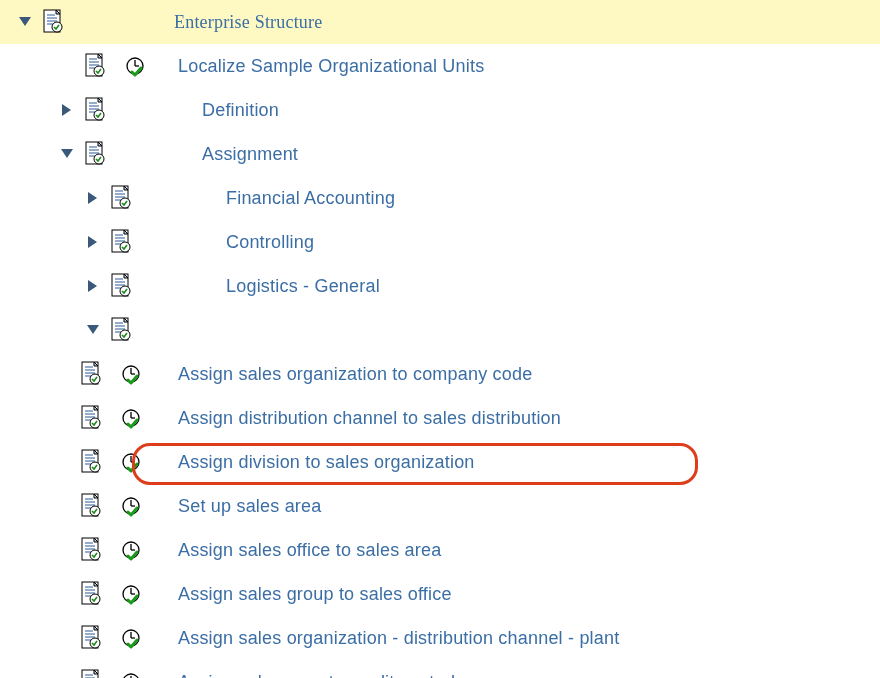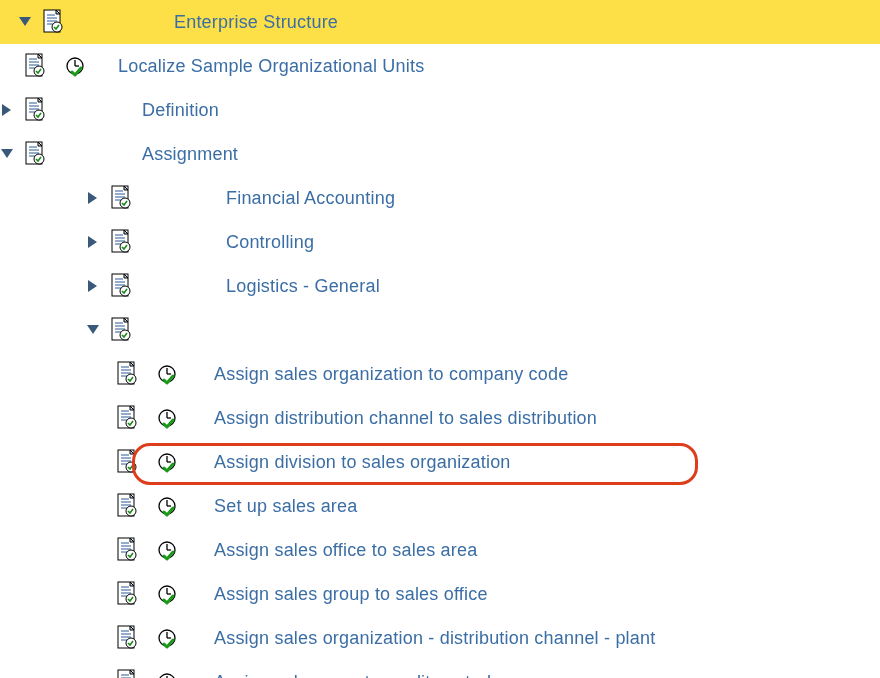"Enterprise Structure" .top { background: #fde047 -> #fef9c3; font-family: none -> Liberation Serif, serif }
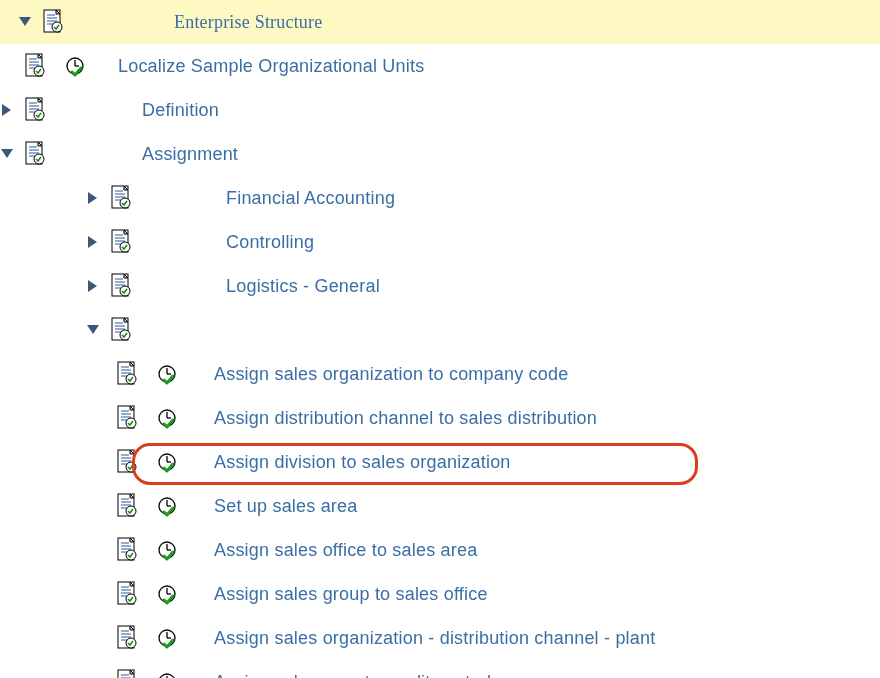"Localize Sample Organizational Units" .ind1 { padding-left: none -> 60px }
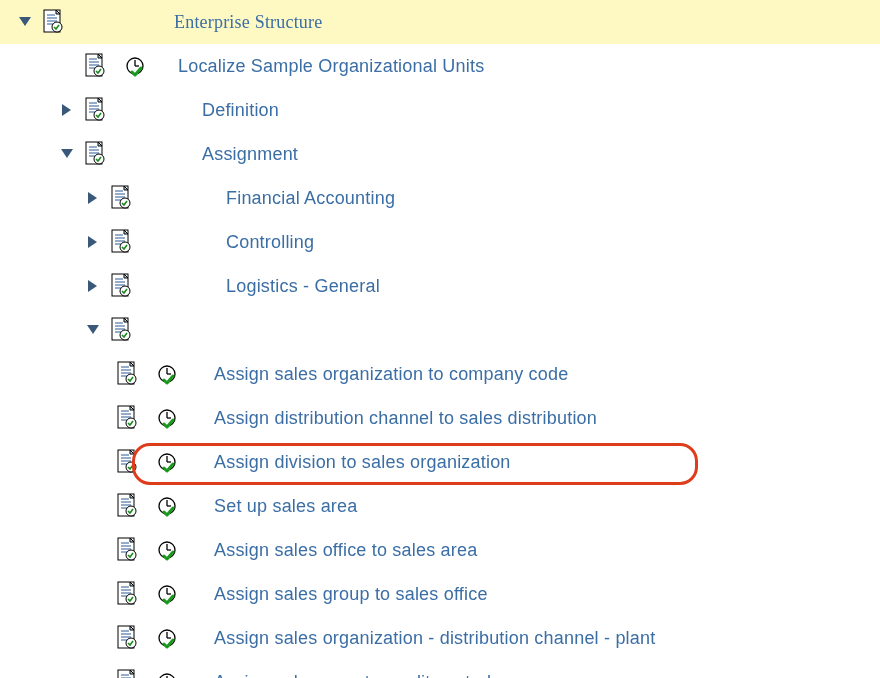"Assign sales organization to company" .ind3 { padding-left: 92px -> 56px }
